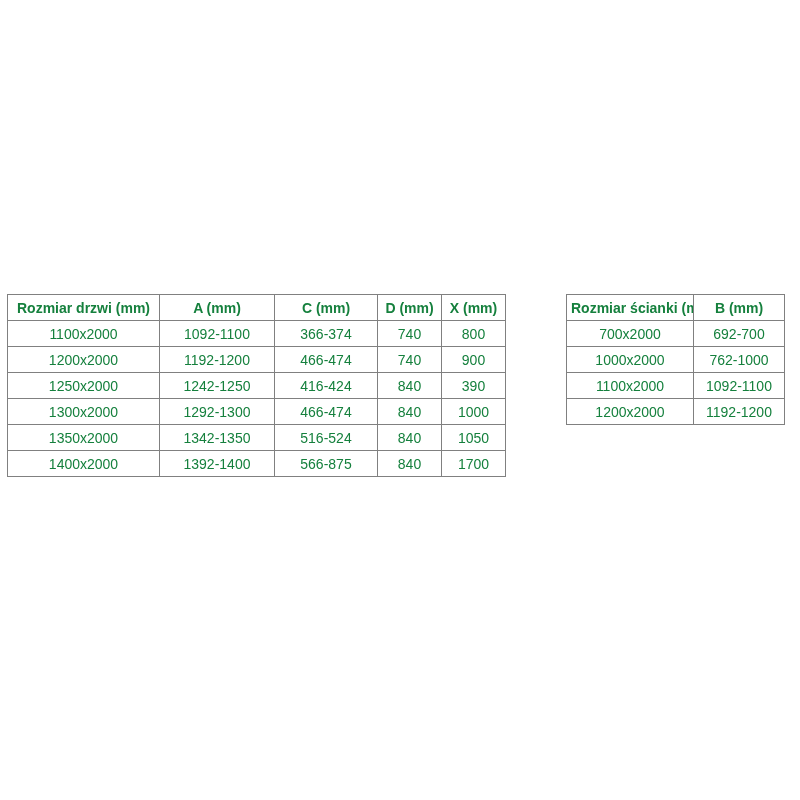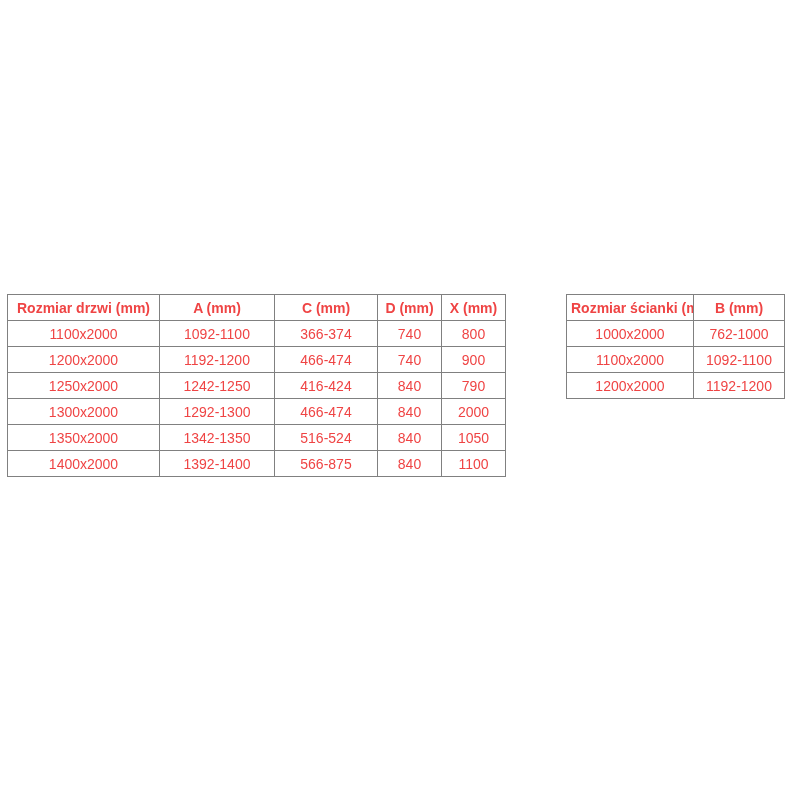"Rozmiar drzwi (mm)" table.spec th, table.spec td { color: #ef4444 -> #15803d }
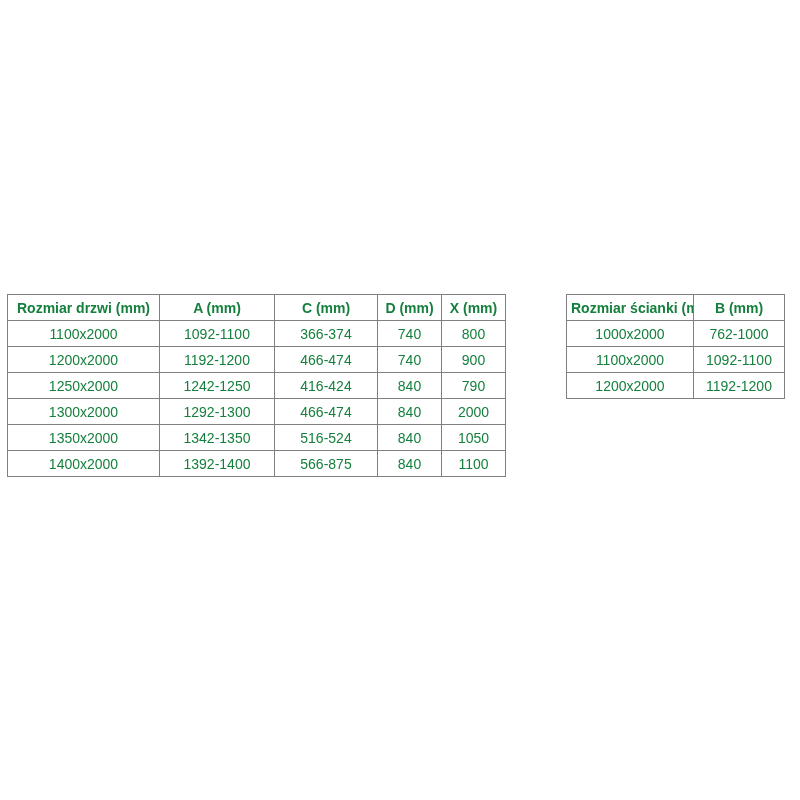"700x2000" tr { html: none -> <tr> <td>700x2000</td> <td>692-700</td> </tr> }
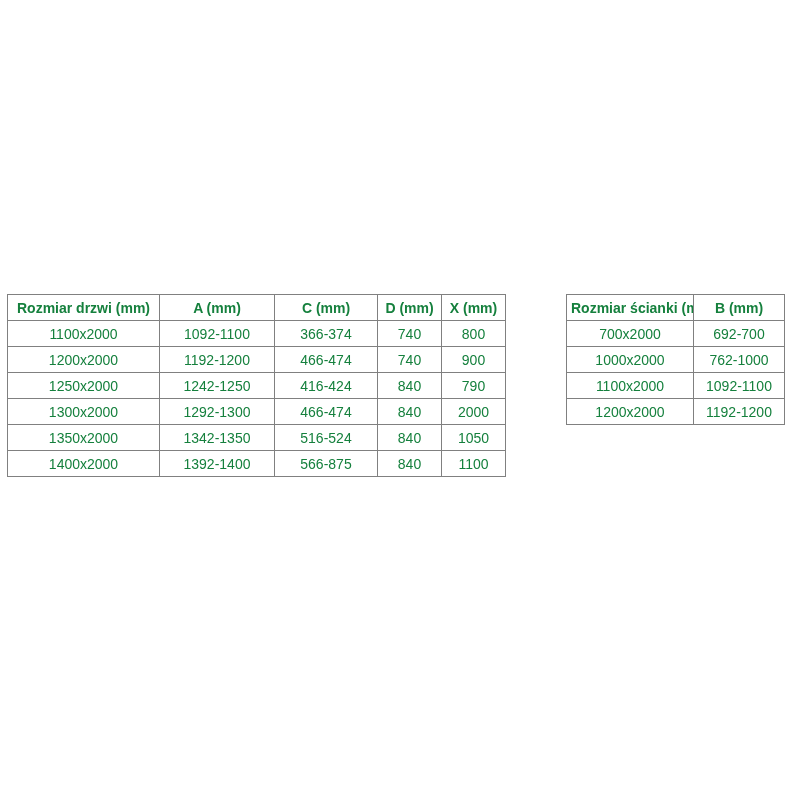"790" td { text: 790 -> 390 }
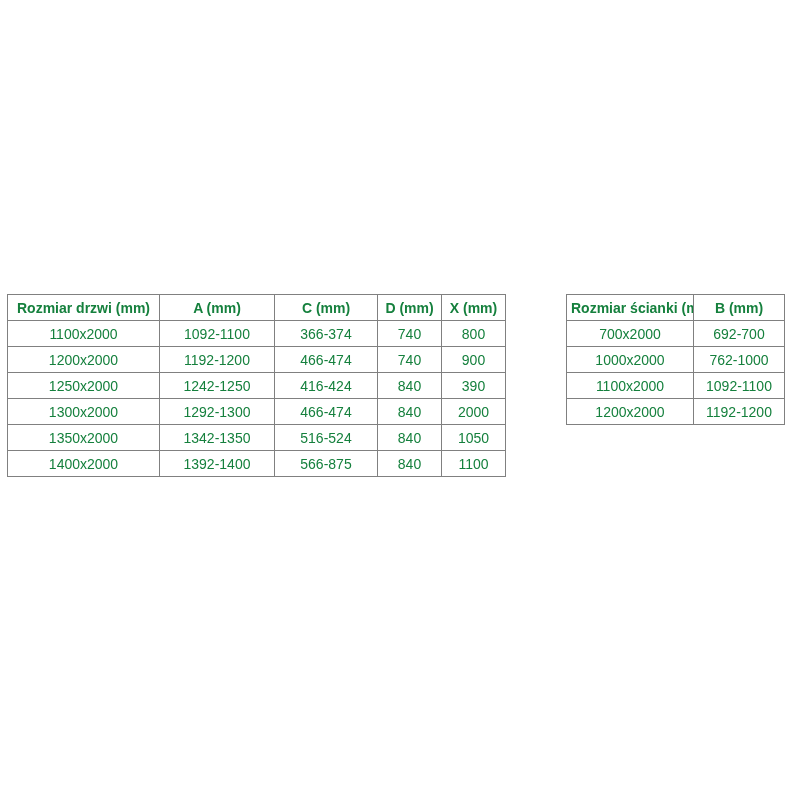"2000" td { text: 2000 -> 1000 }
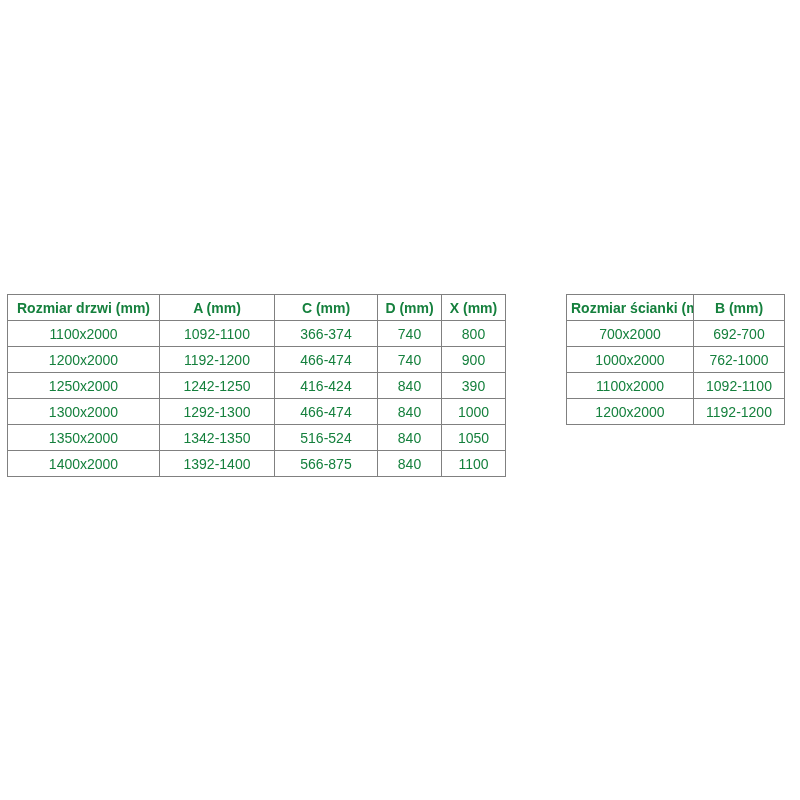"1100" td { text: 1100 -> 1700 }
